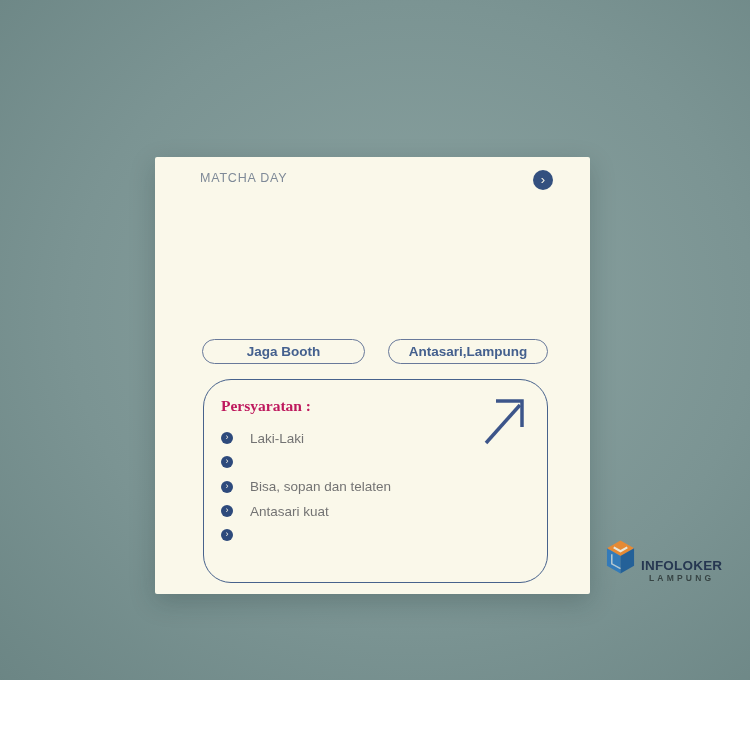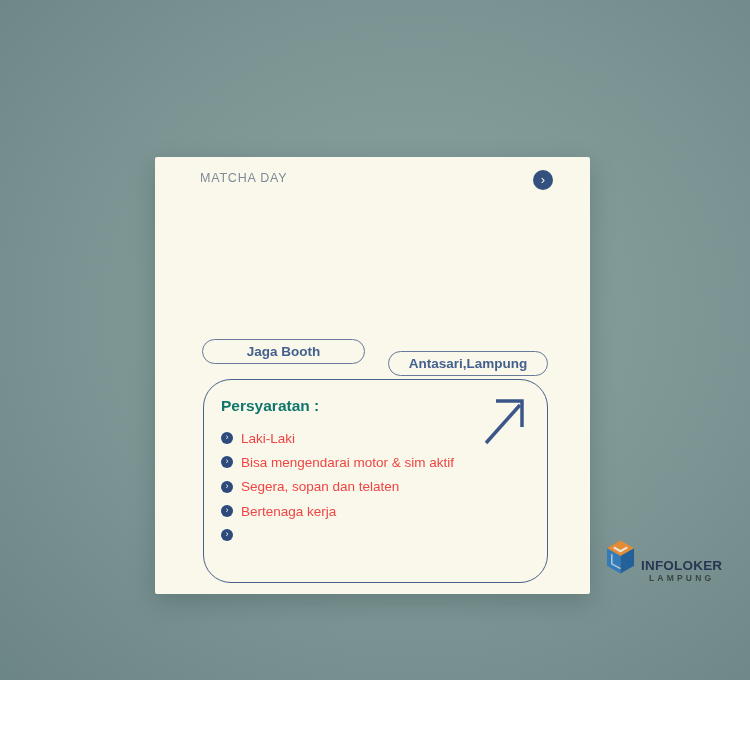"Antasari,Lampung" .pill-2 { margin-top: 12px -> none }
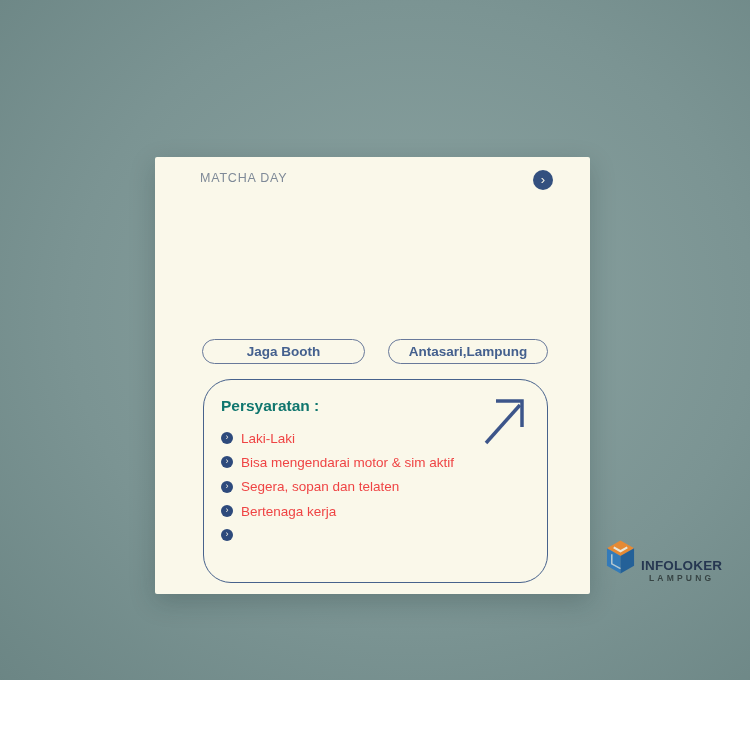"Persyaratan :" .req-heading { color: #0f766e -> #be185d; font-family: none -> Liberation Serif, serif }
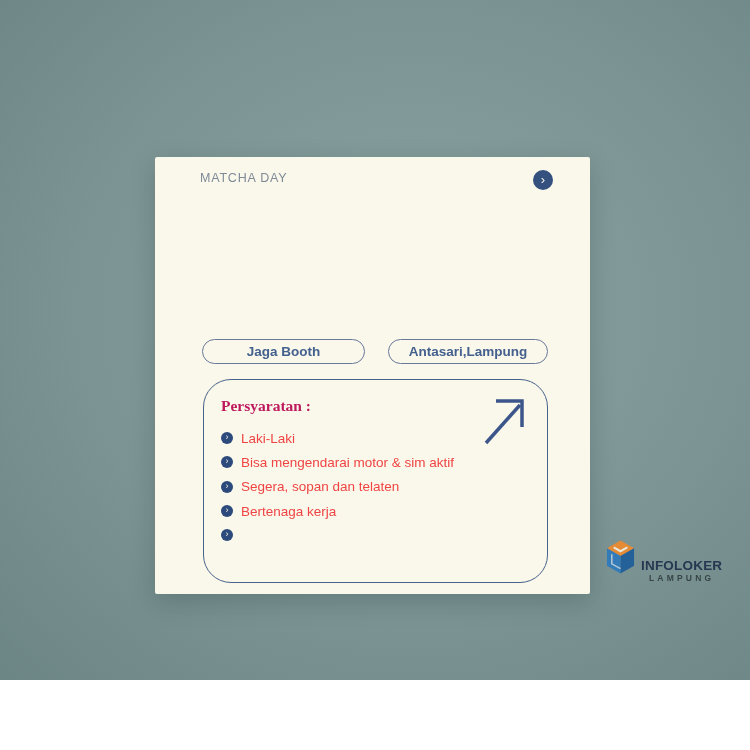"Laki-Laki" .req-text { color: #ef4444 -> #737373; margin-left: 8px -> 17px }
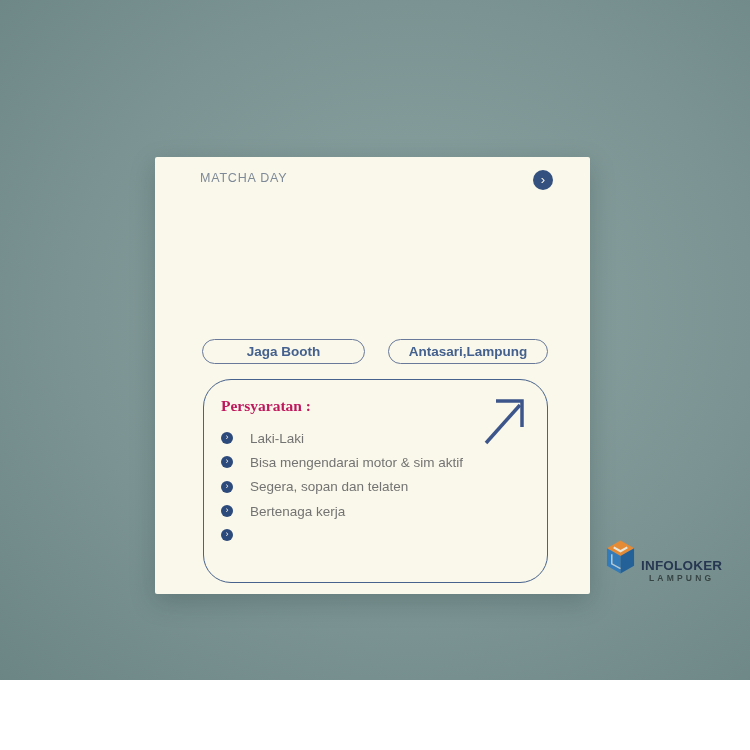"Bisa mengendarai motor & sim" span.req-text { html: <span>Bisa mengendarai motor &amp; sim aktif</span> -> none }
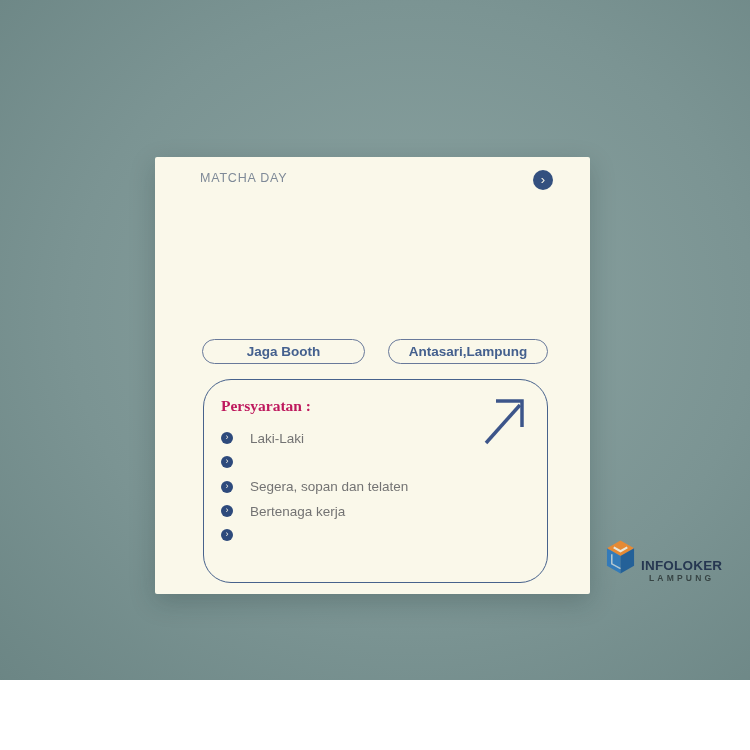"Segera, sopan dan telaten" span.req-text { text: Segera -> Bisa }
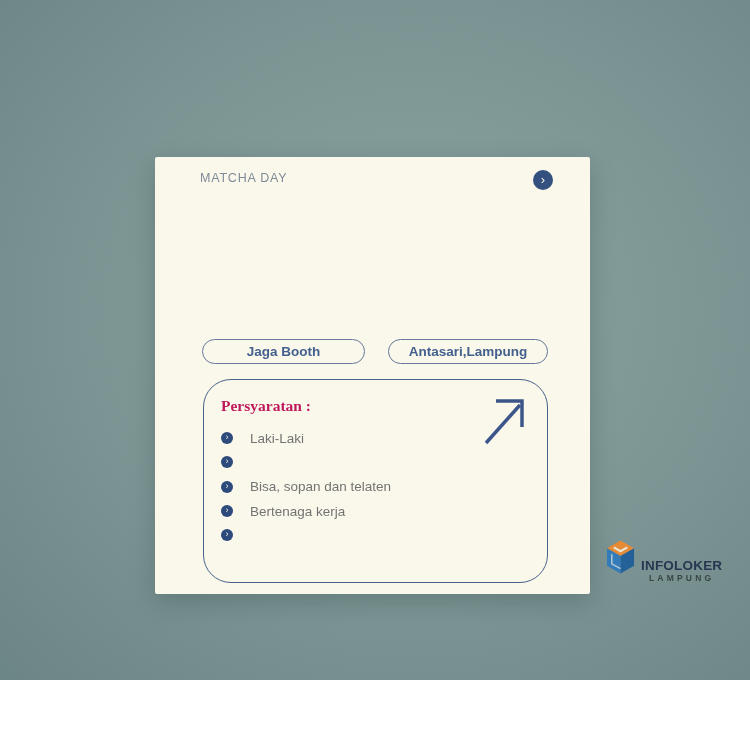"Bertenaga kerja" span.req-text { text: Bertenaga kerja -> Antasari kuat }
